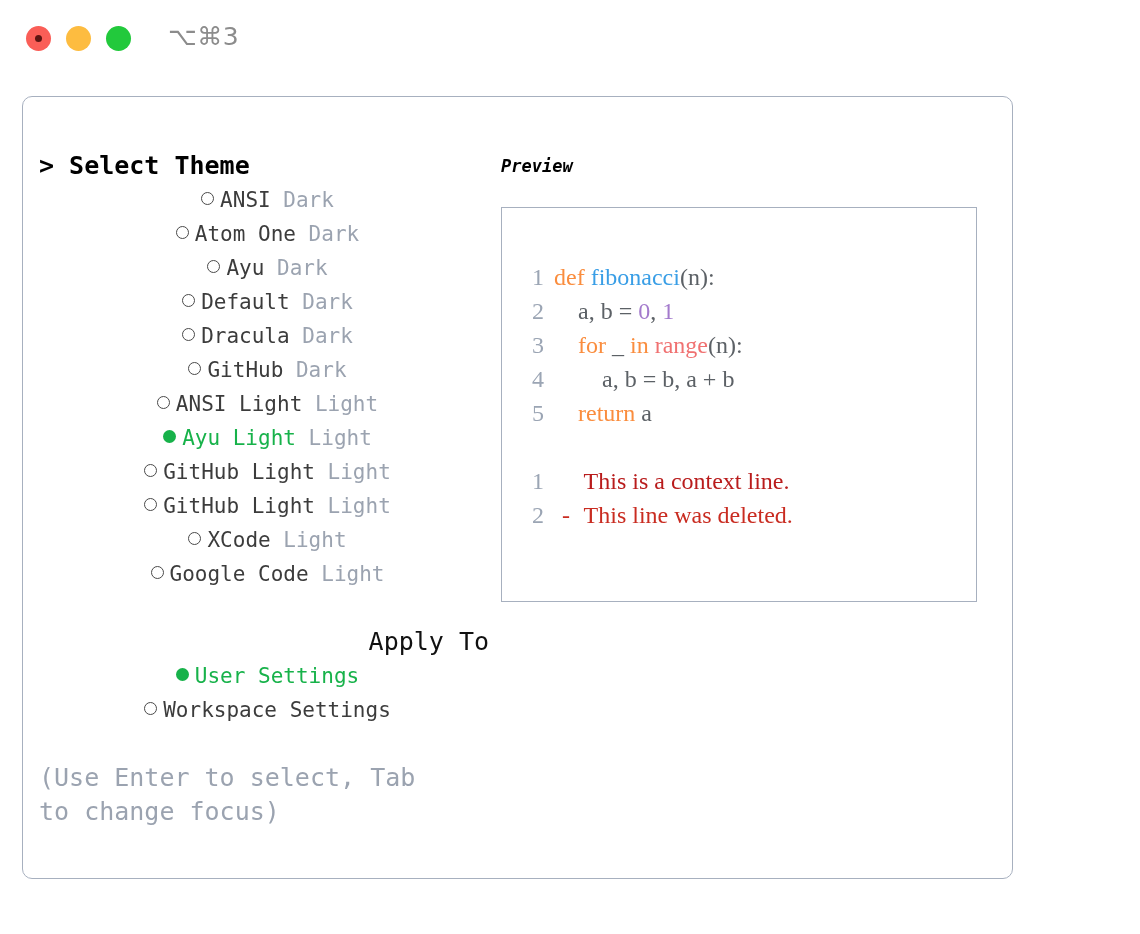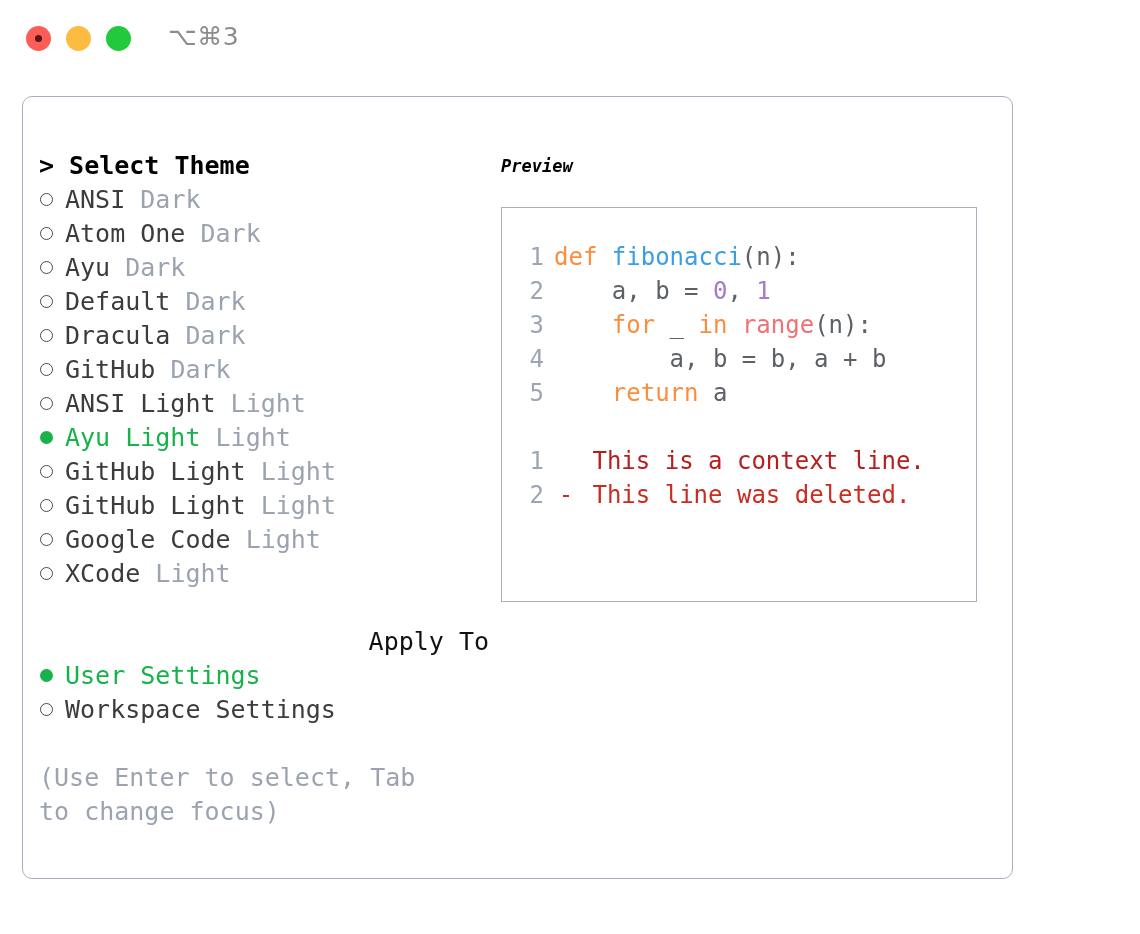"ANSI Dark" .opt-row { font-size: 25px -> 21px; text-align: none -> center }
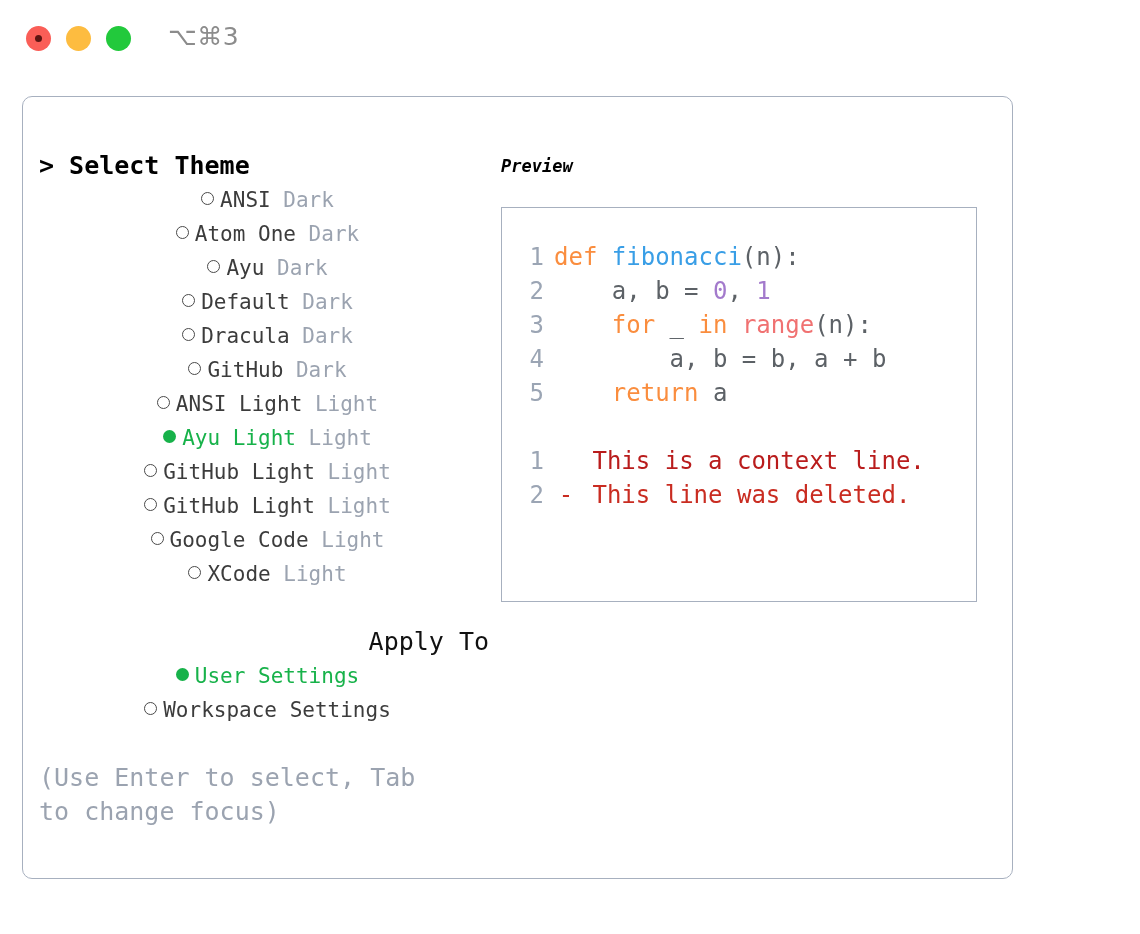"1 def fibonacci(n):" .code-area { font-family: none -> Liberation Serif, serif; top: 32px -> 52px }
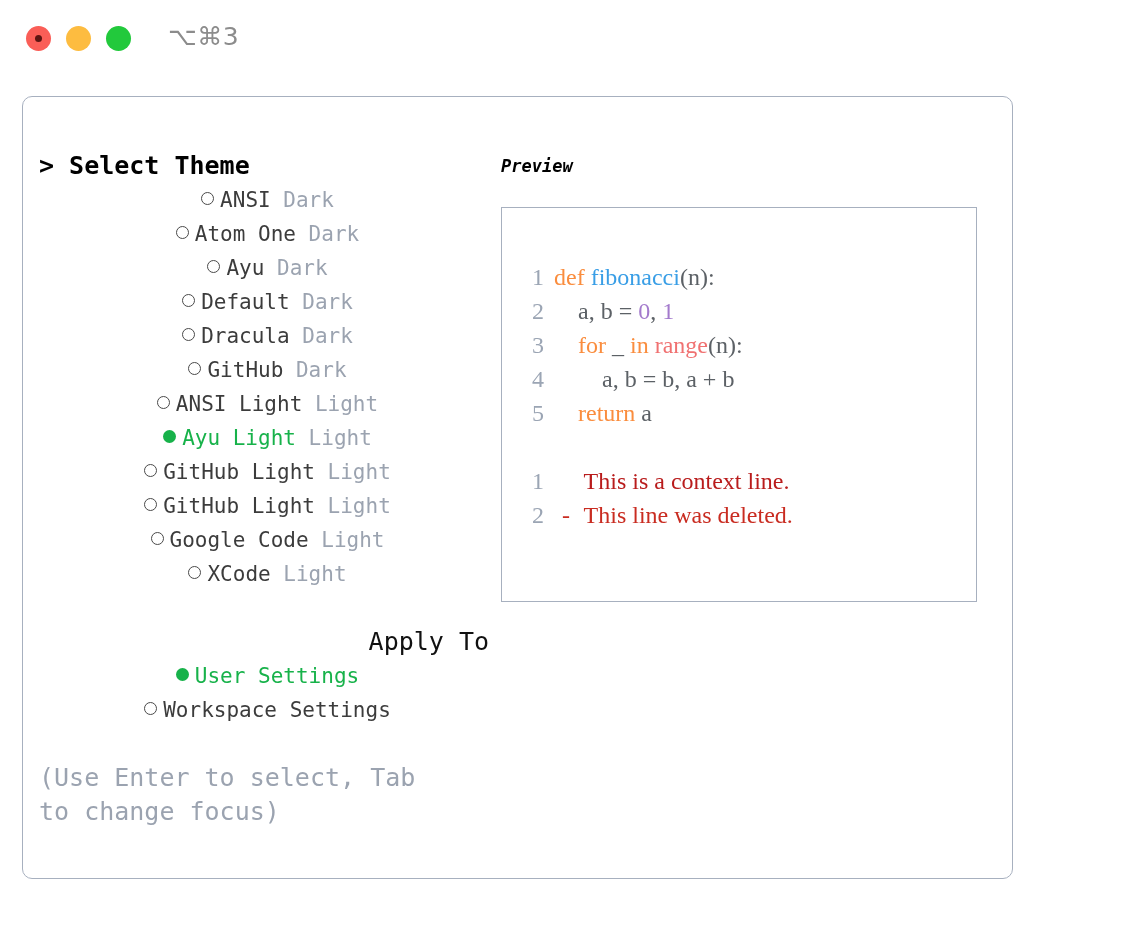"Google Code Light" div.opt-row { order: before "XCode Light" -> after "XCode Light" }
